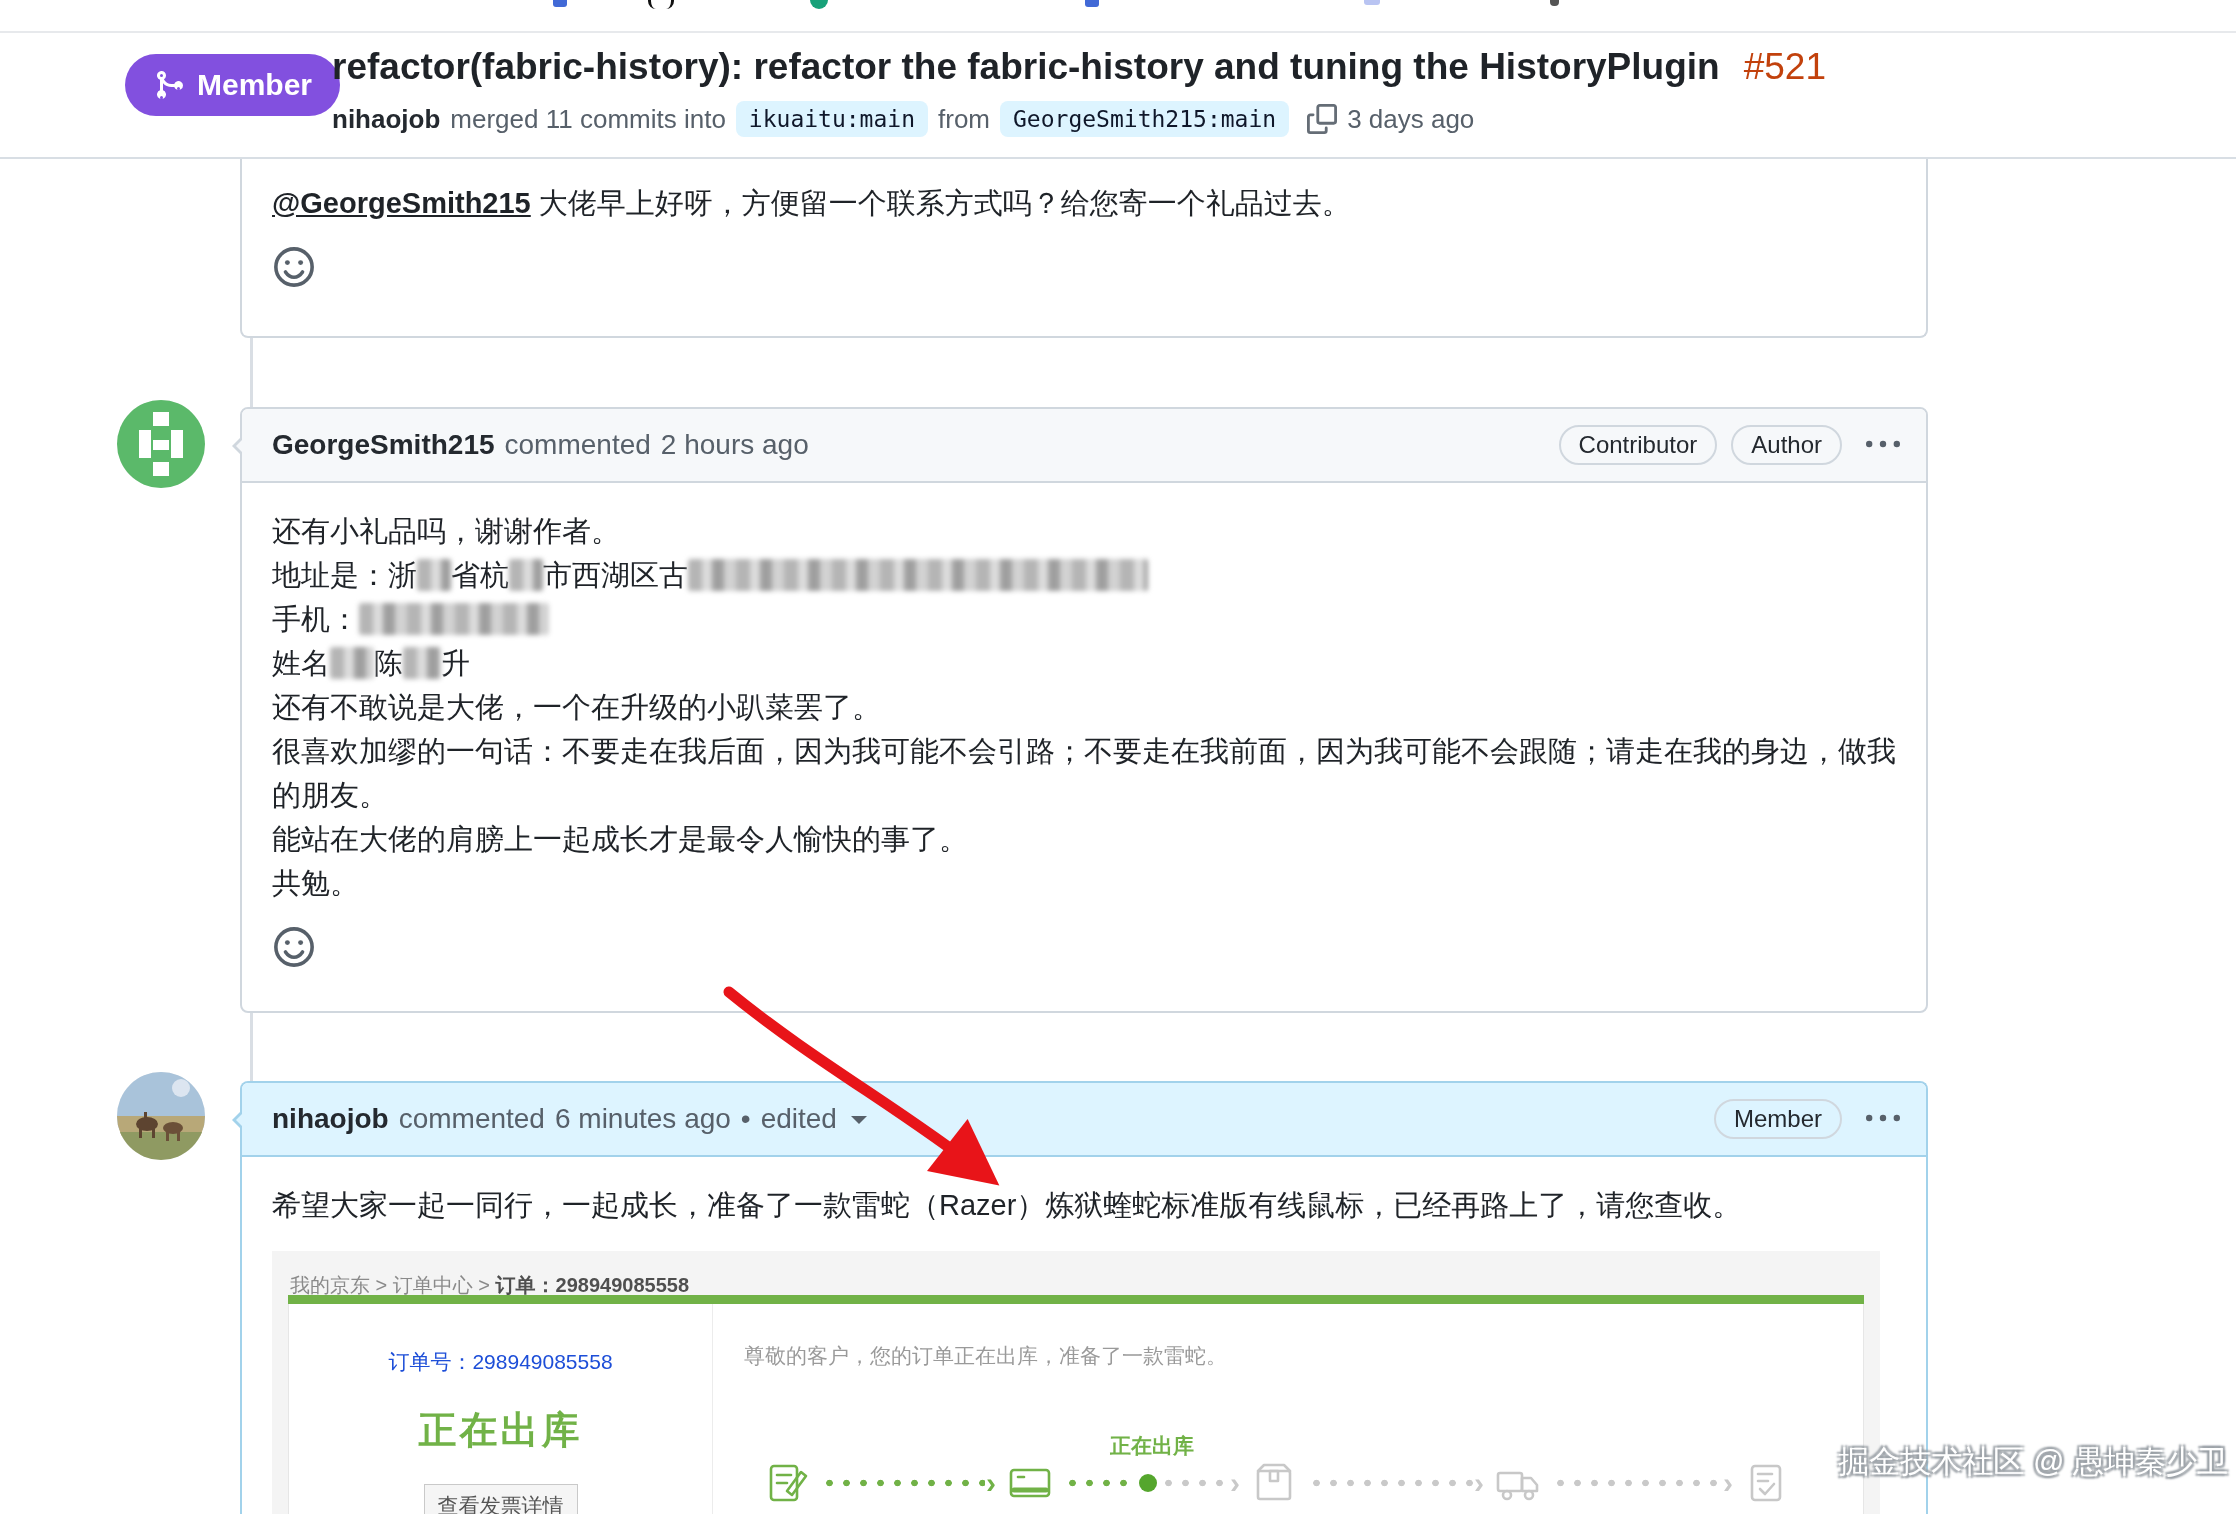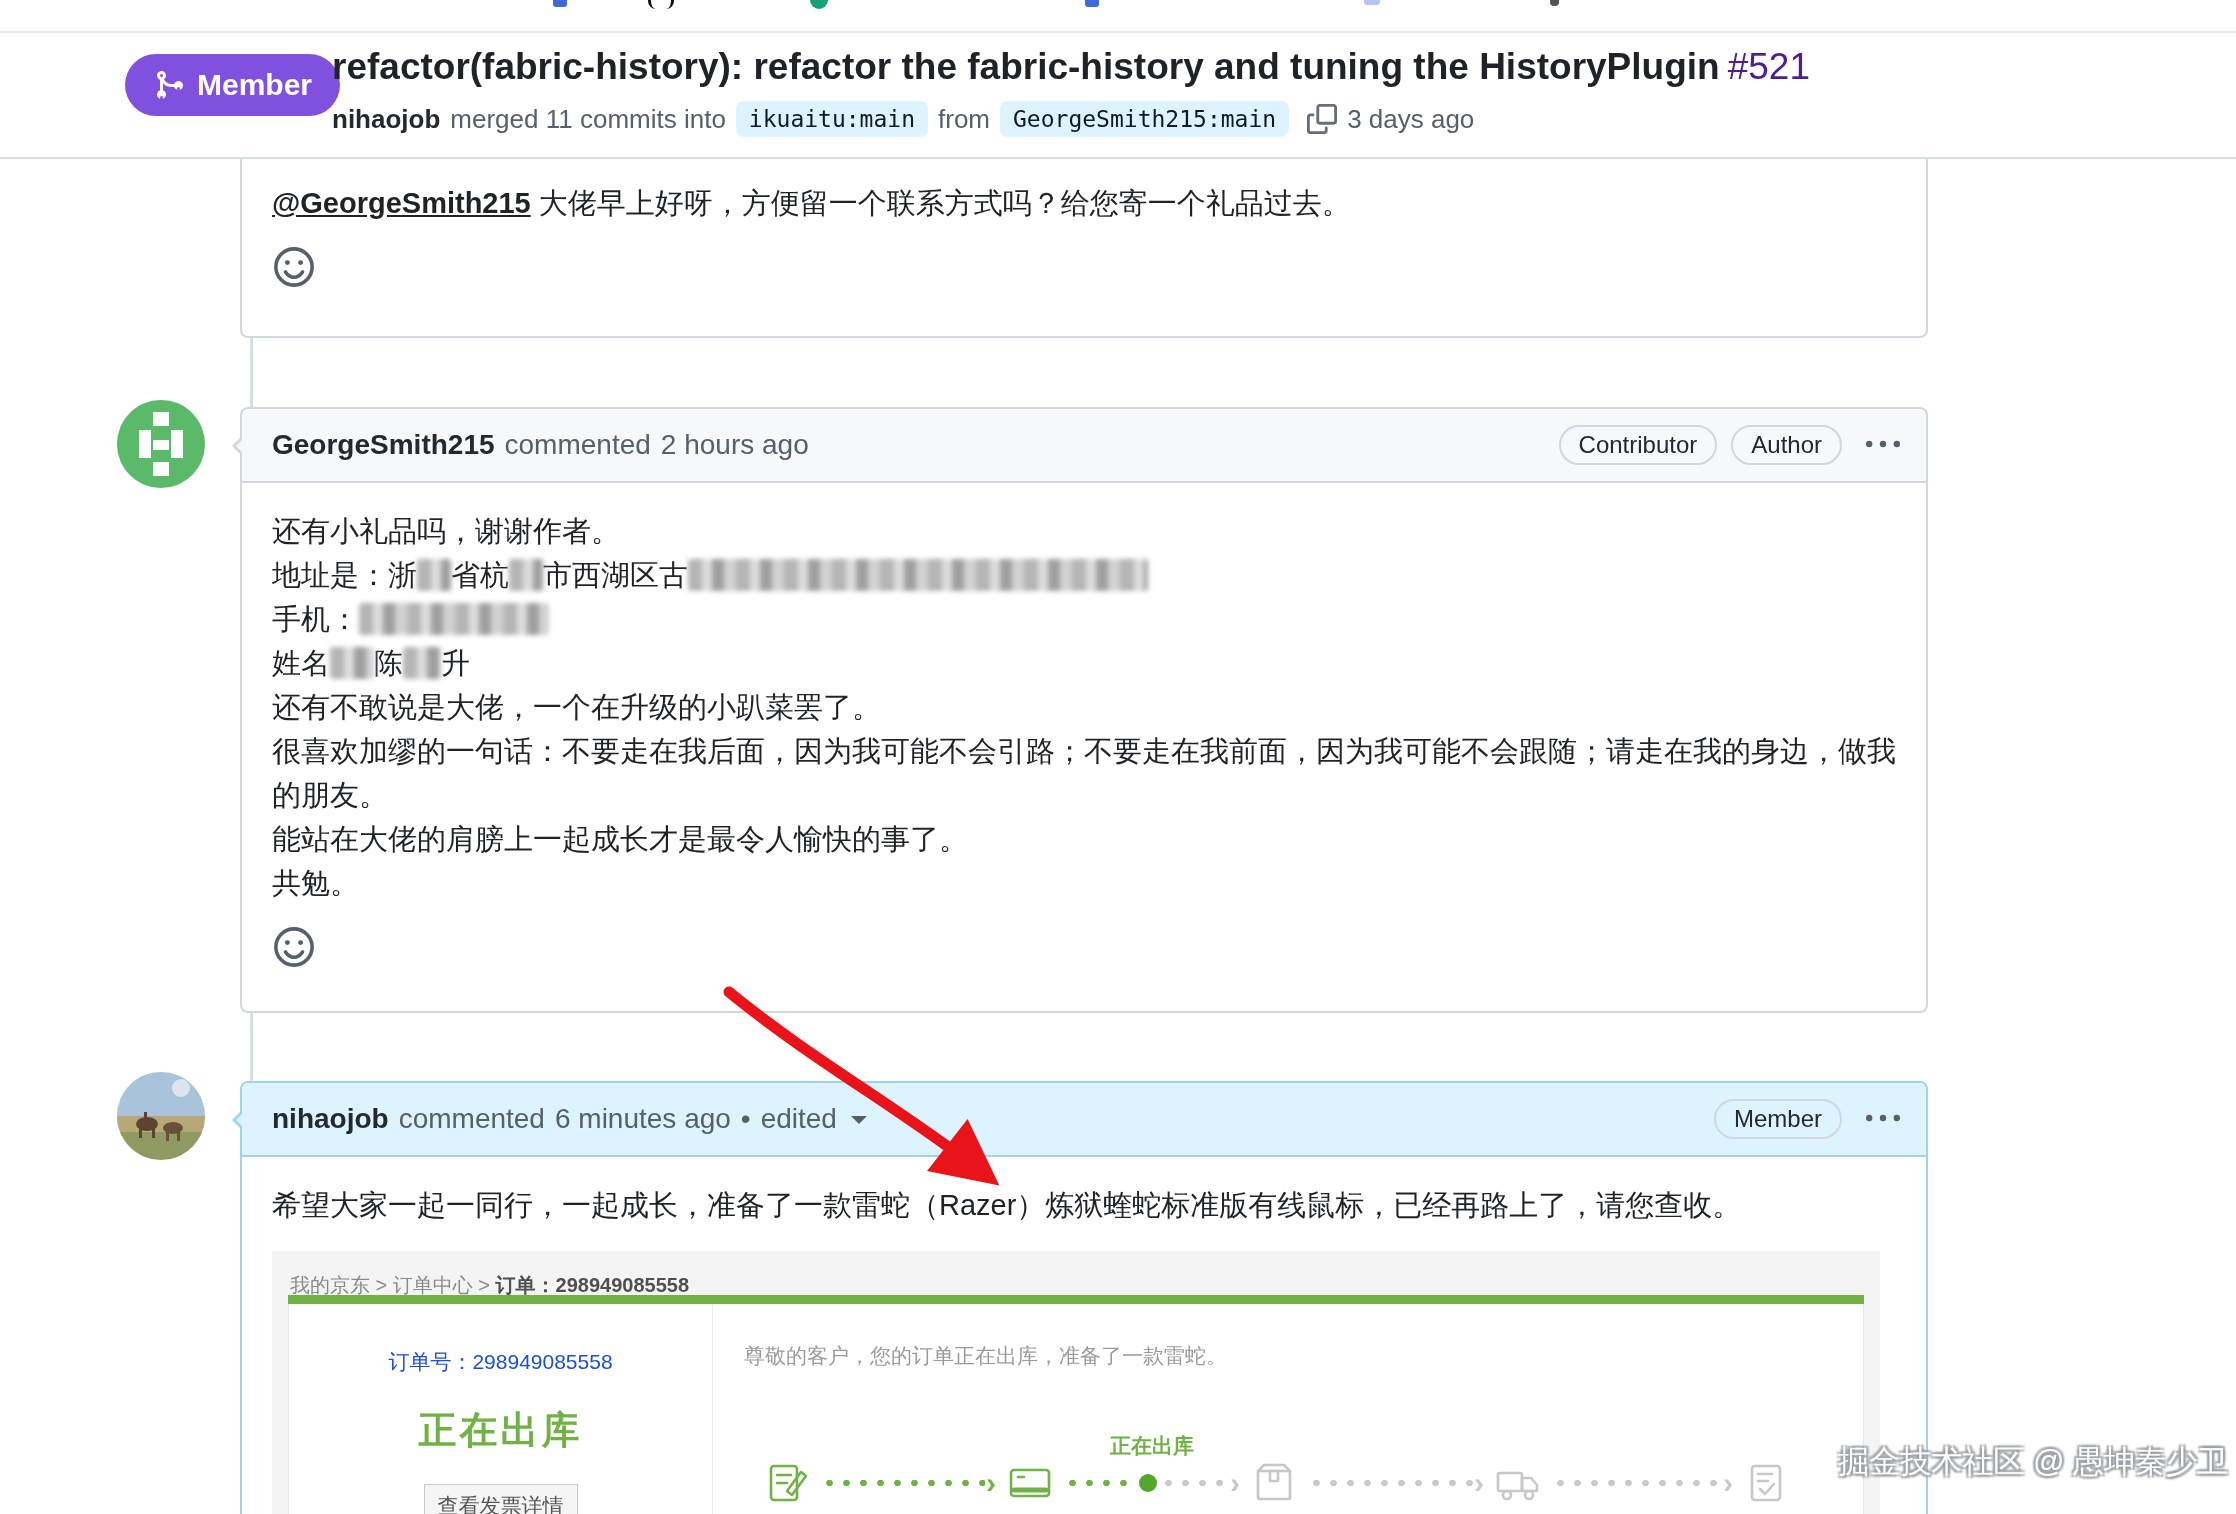"#521" .pr-number { color: #4c1d95 -> #c2410c; margin-left: 8px -> 24px }
